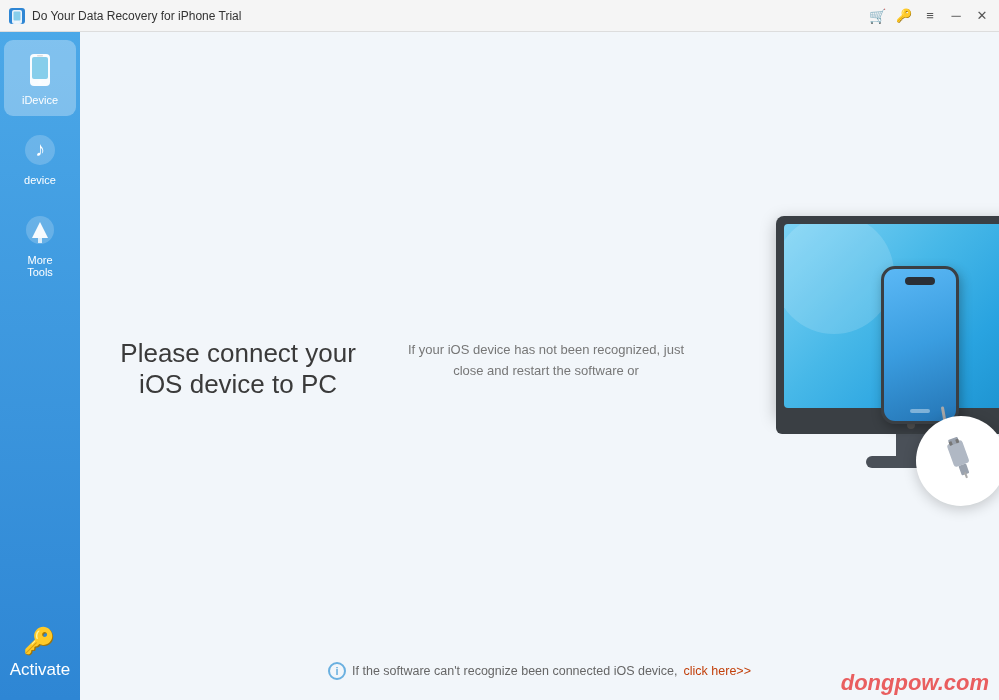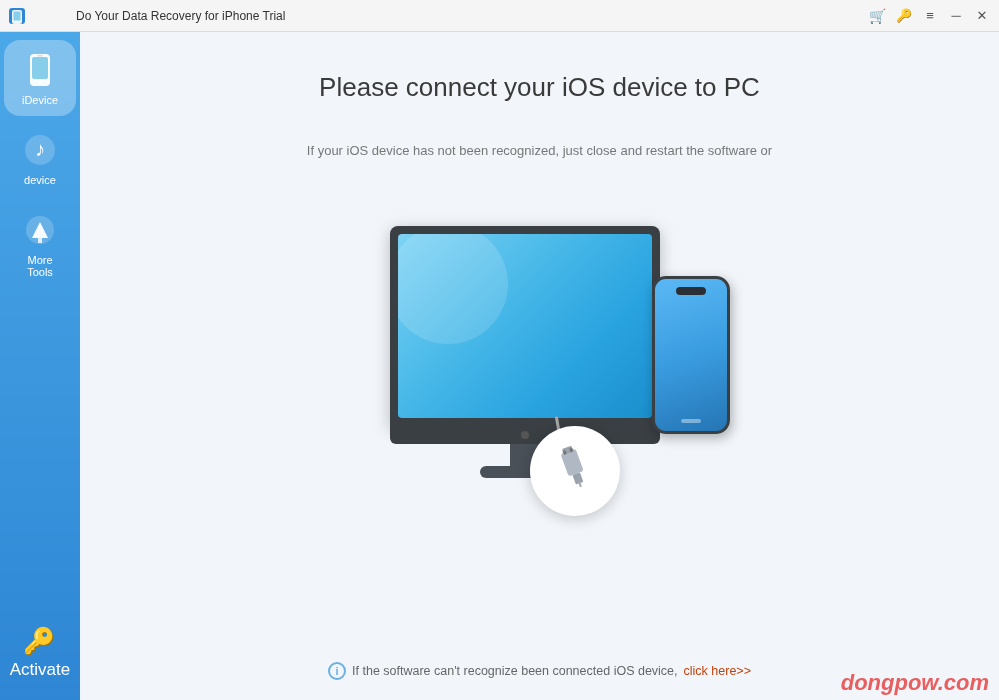"Do Your Data Recovery for" .title-bar { gap: 44px -> none }
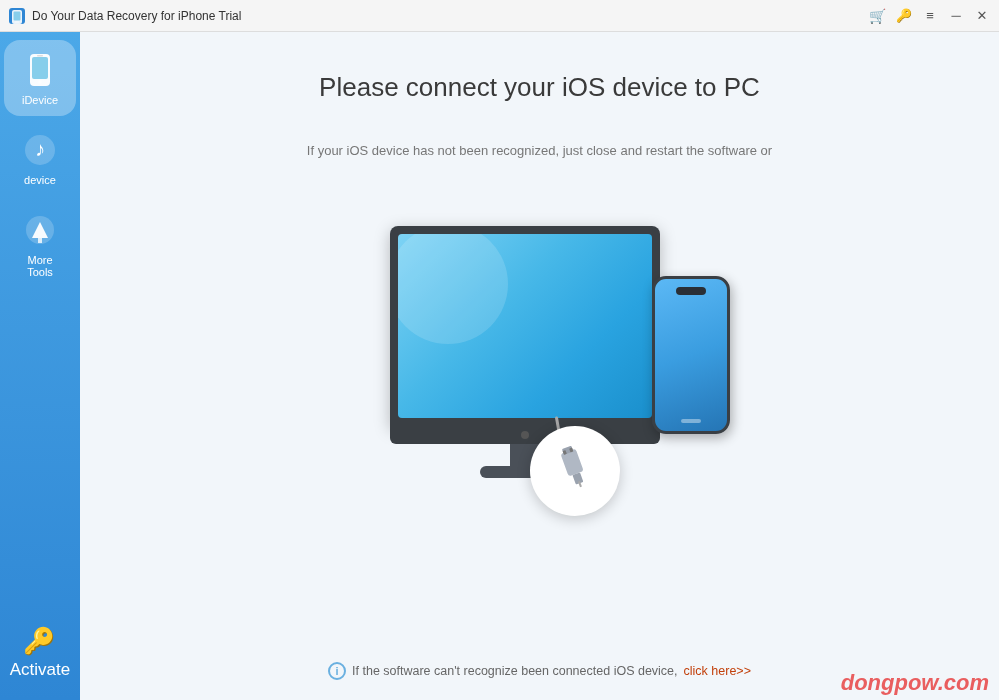"iDevice" .sidebar-item { border-radius: 16px -> 9px }
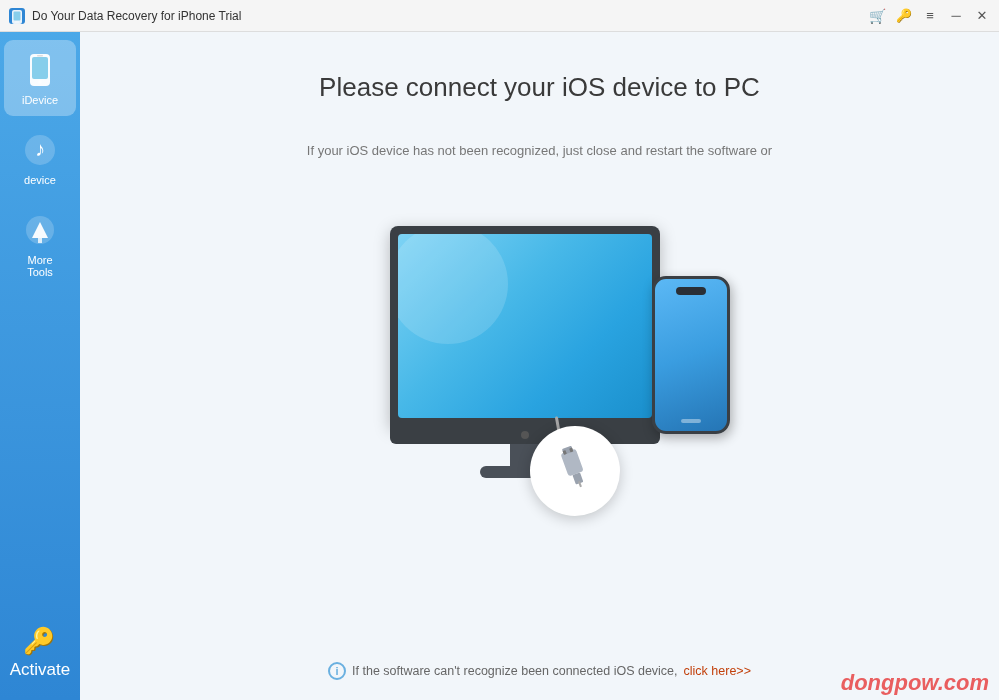"Please connect your iOS device" .content { flex-direction: column -> row }
